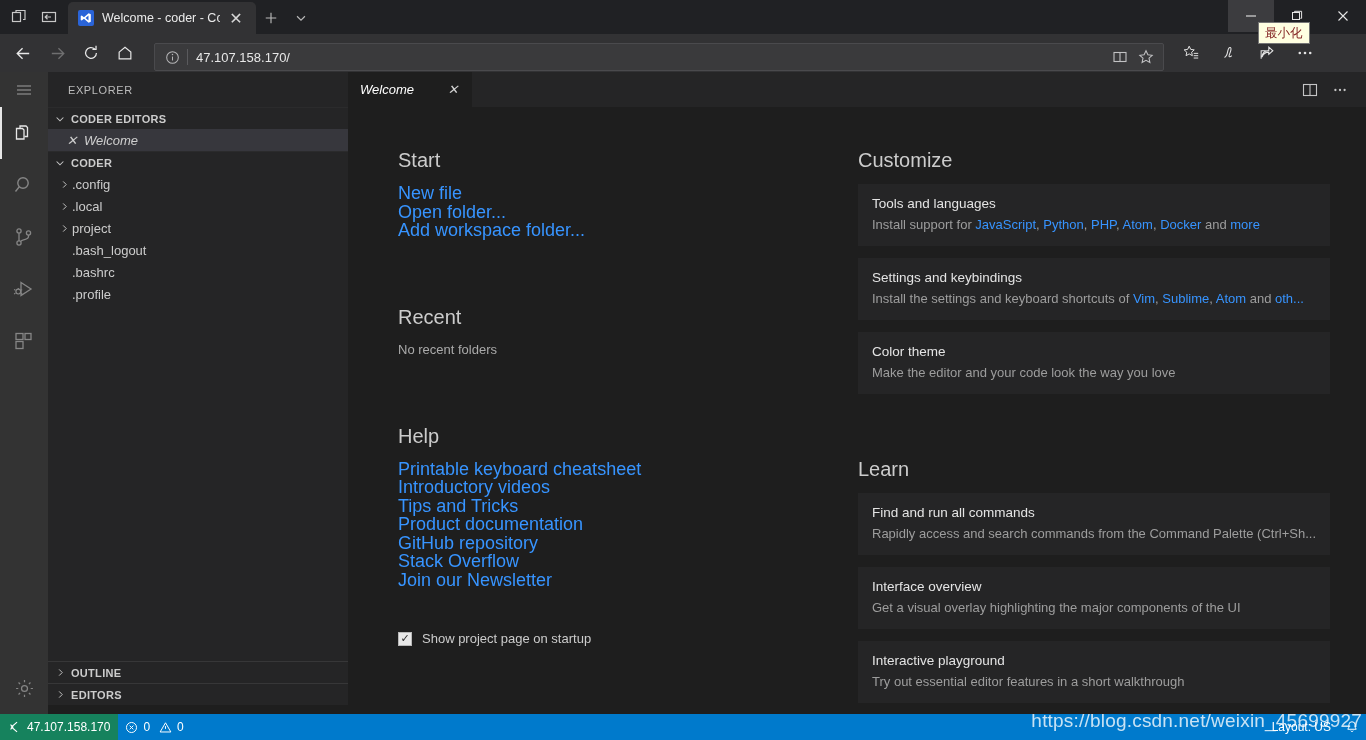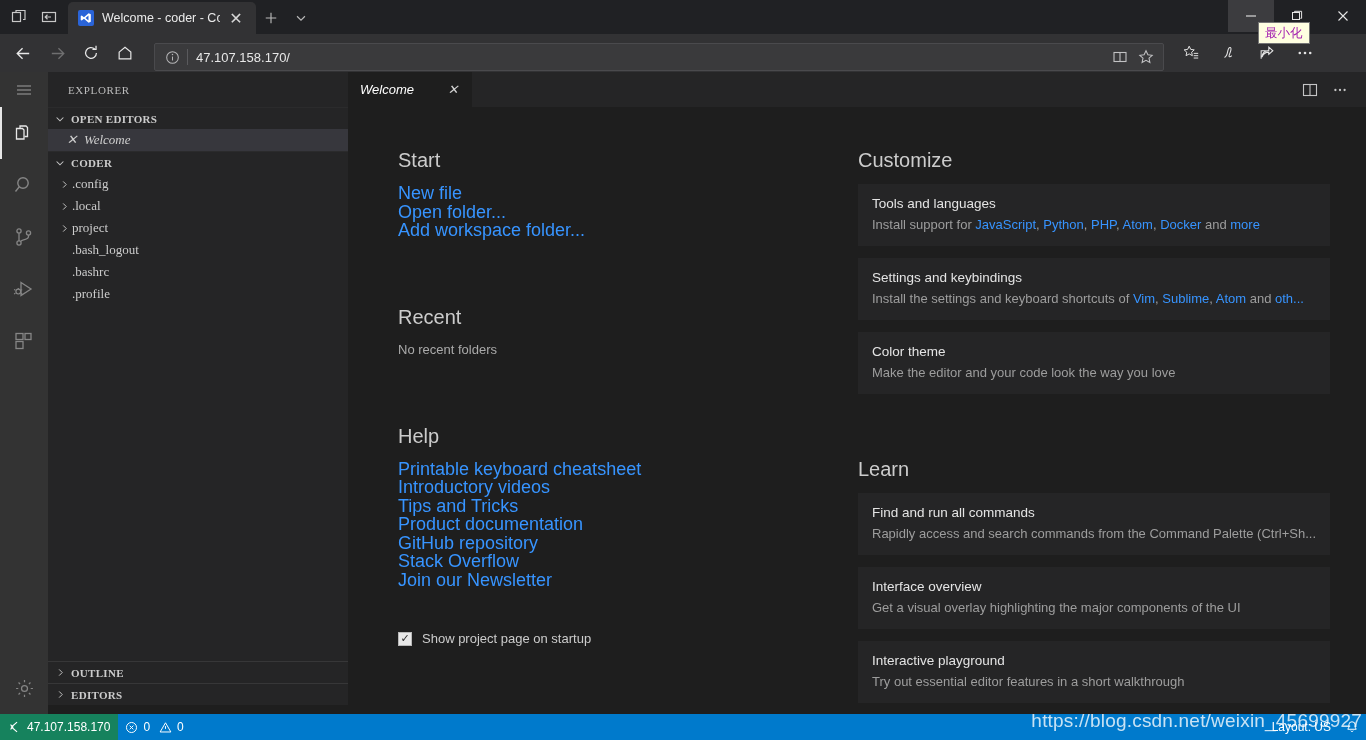"最小化" .tooltip { color: #a21caf -> #7f1d1d }
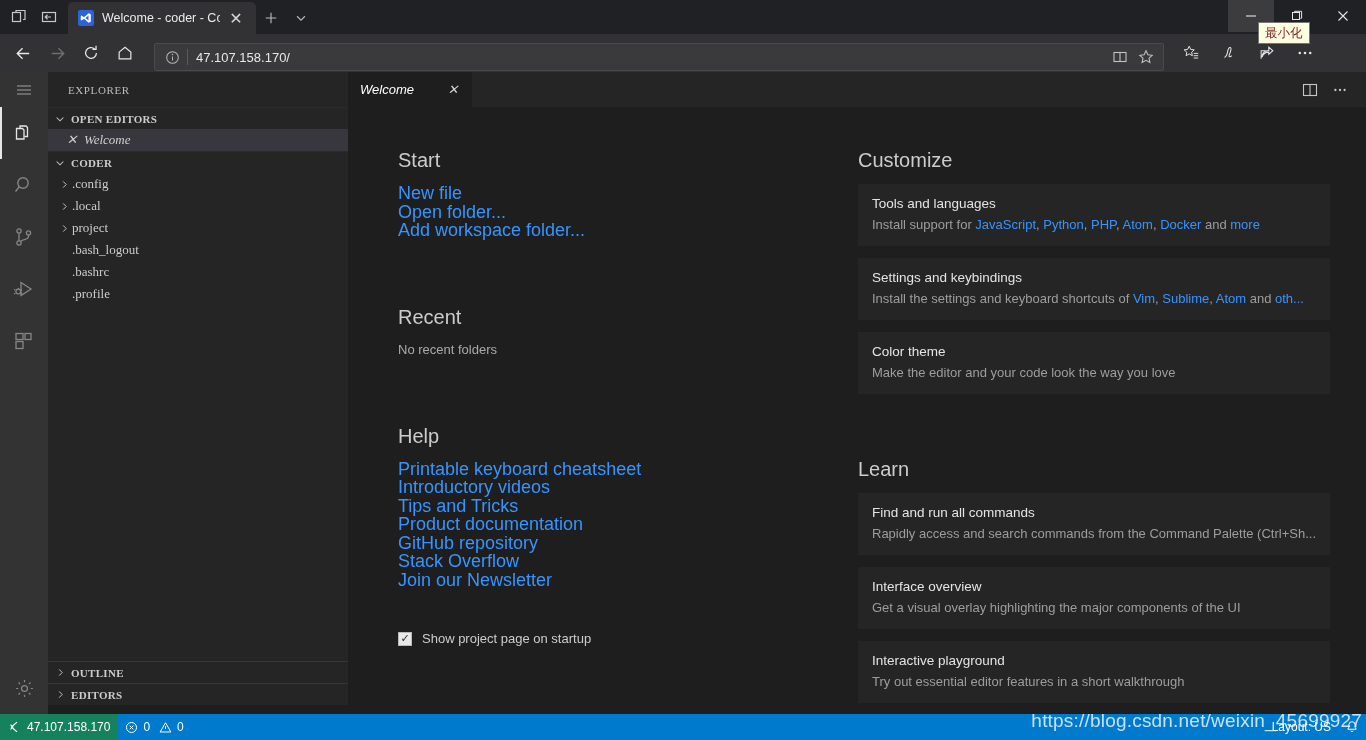"EXPLORER" .sidebar { font-family: Liberation Serif, serif -> none }
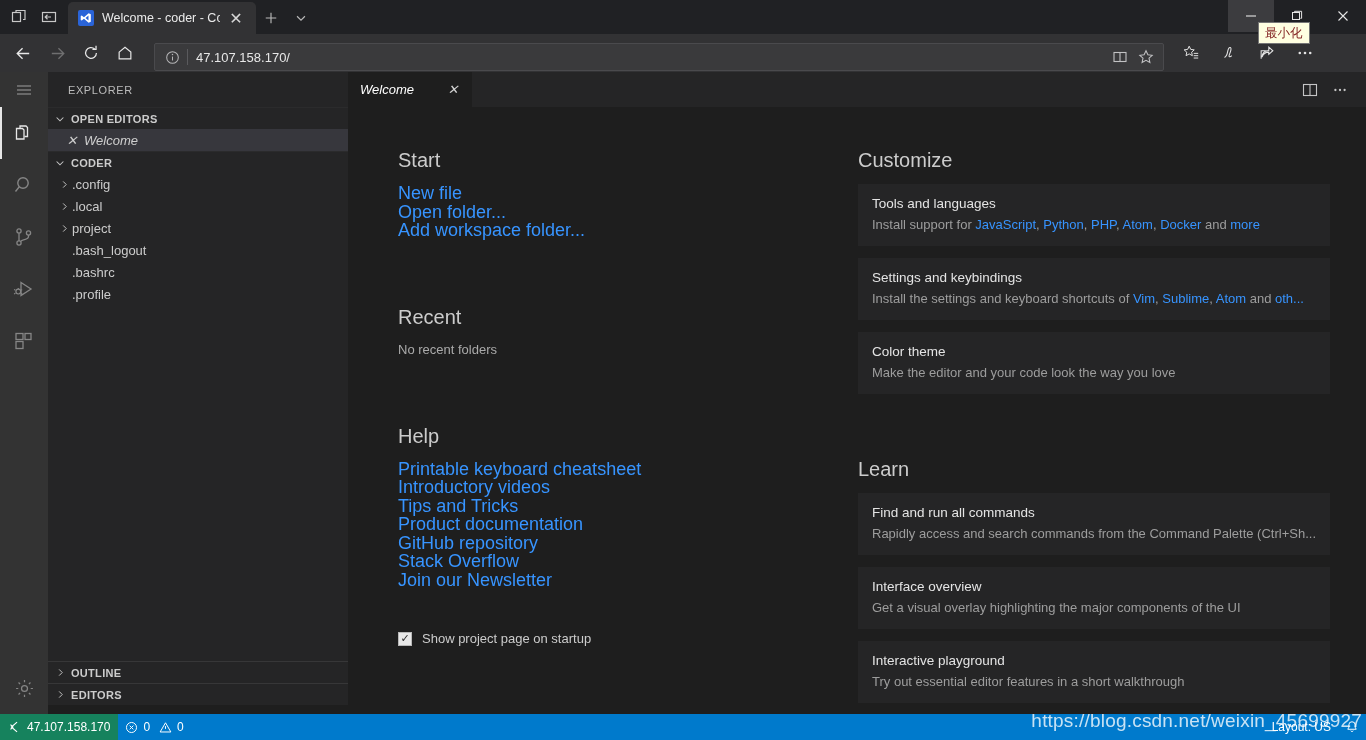"OPEN EDITORS" span { text: OPEN -> CODER }
